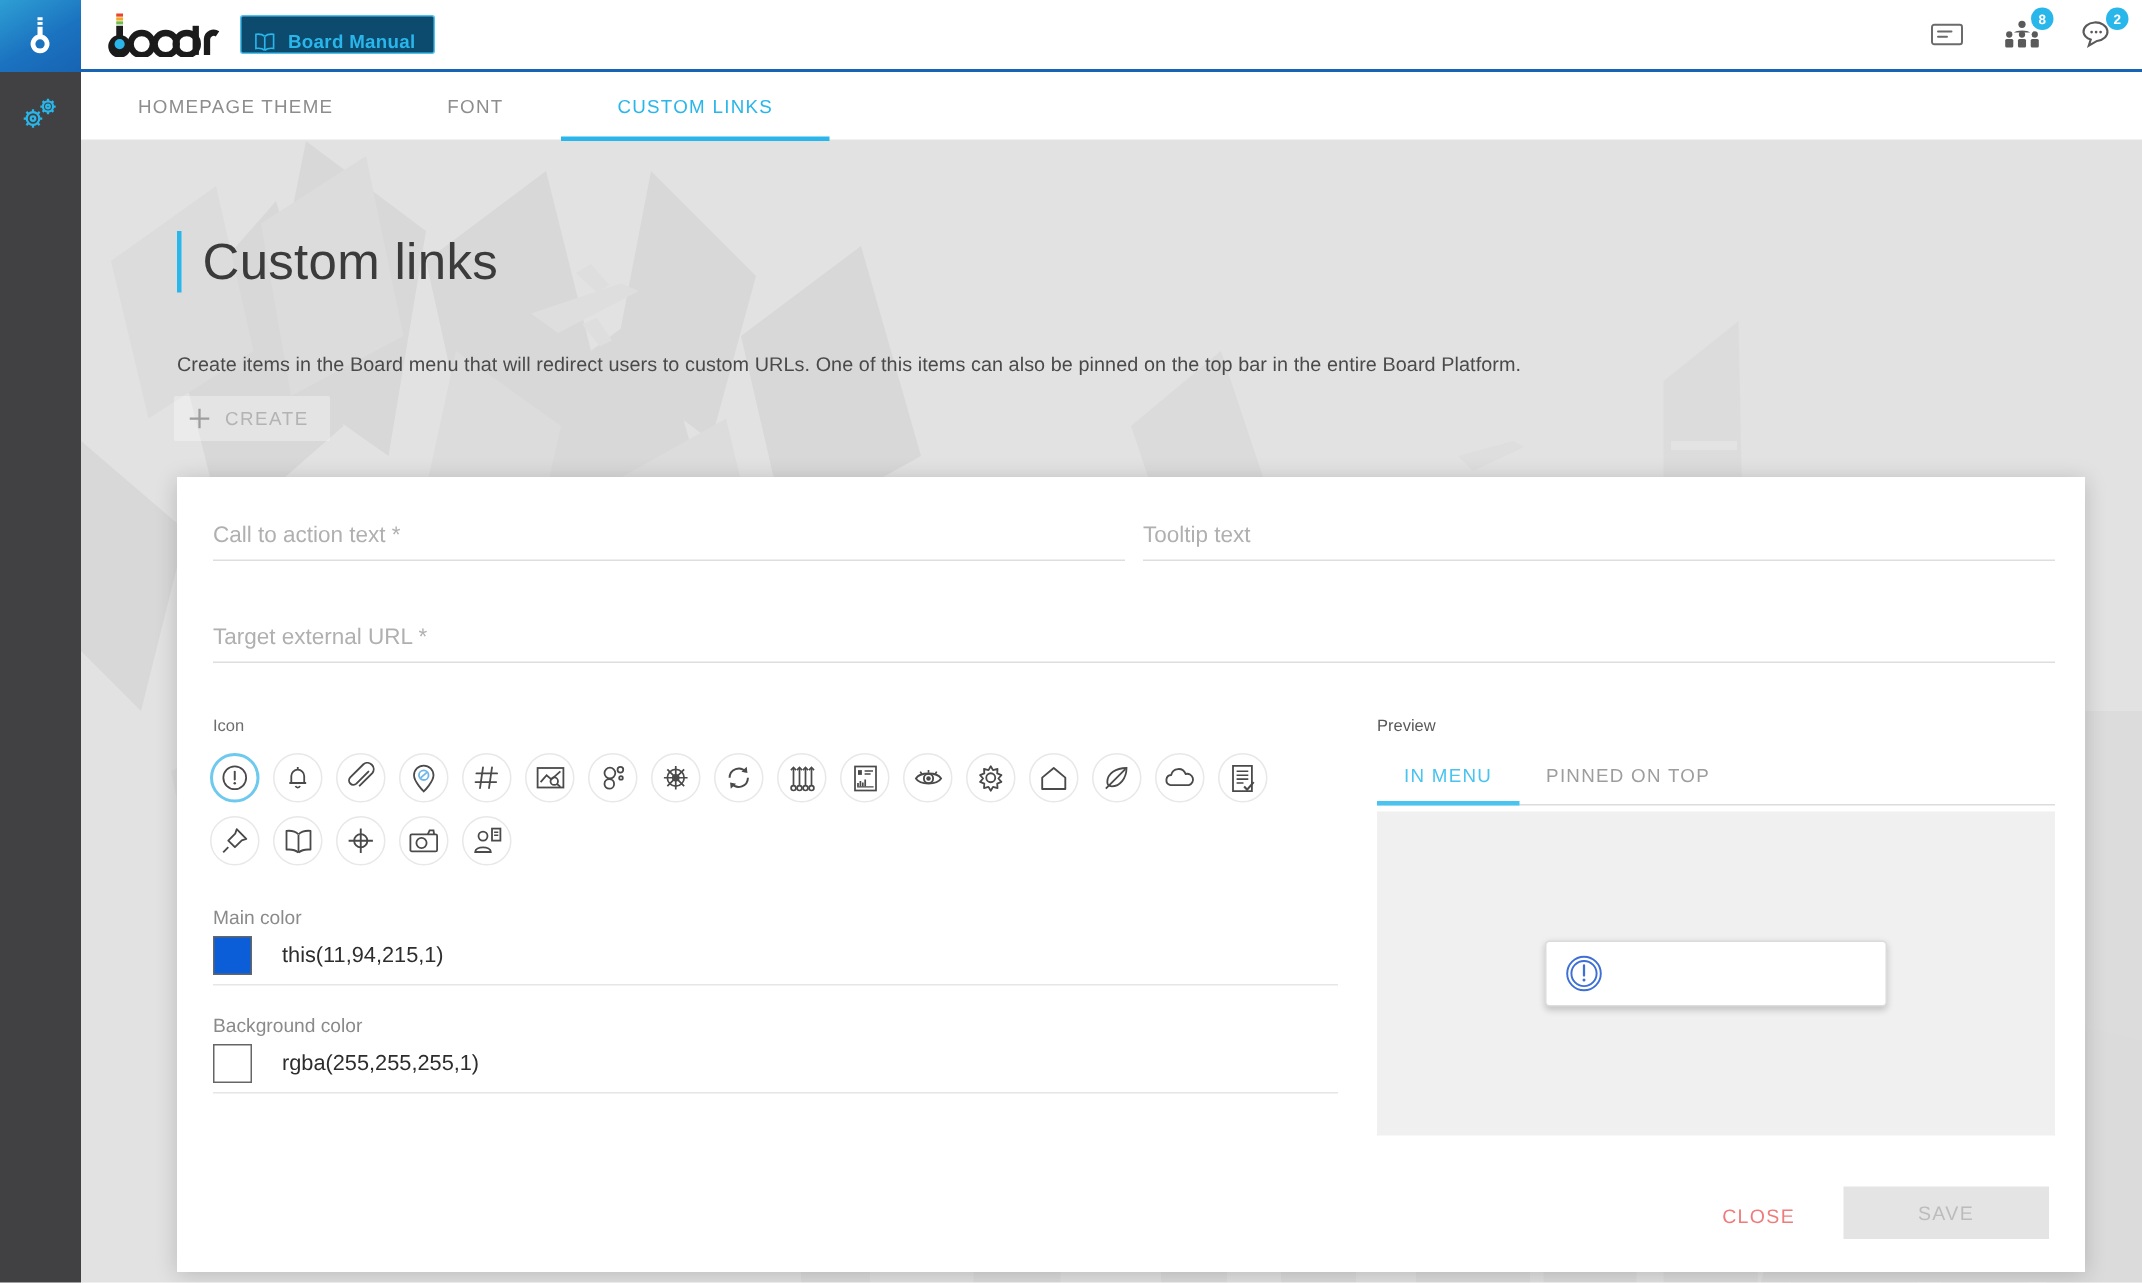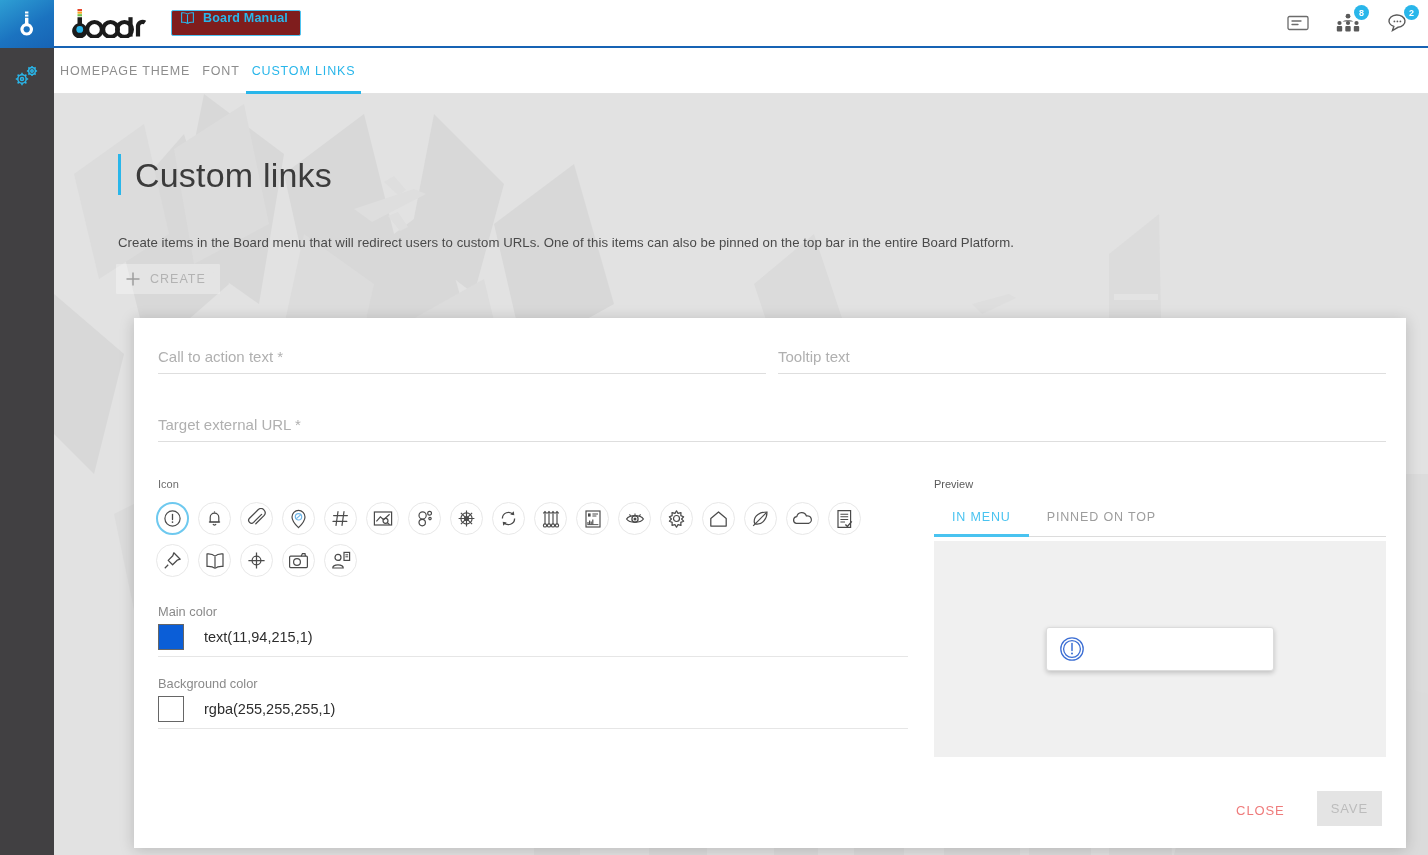"Board Manual" #manual-btn { align-items: flex-start -> flex-end; background: #7f1d1d -> #0c4a6e; margin-left: 19px -> 8px }
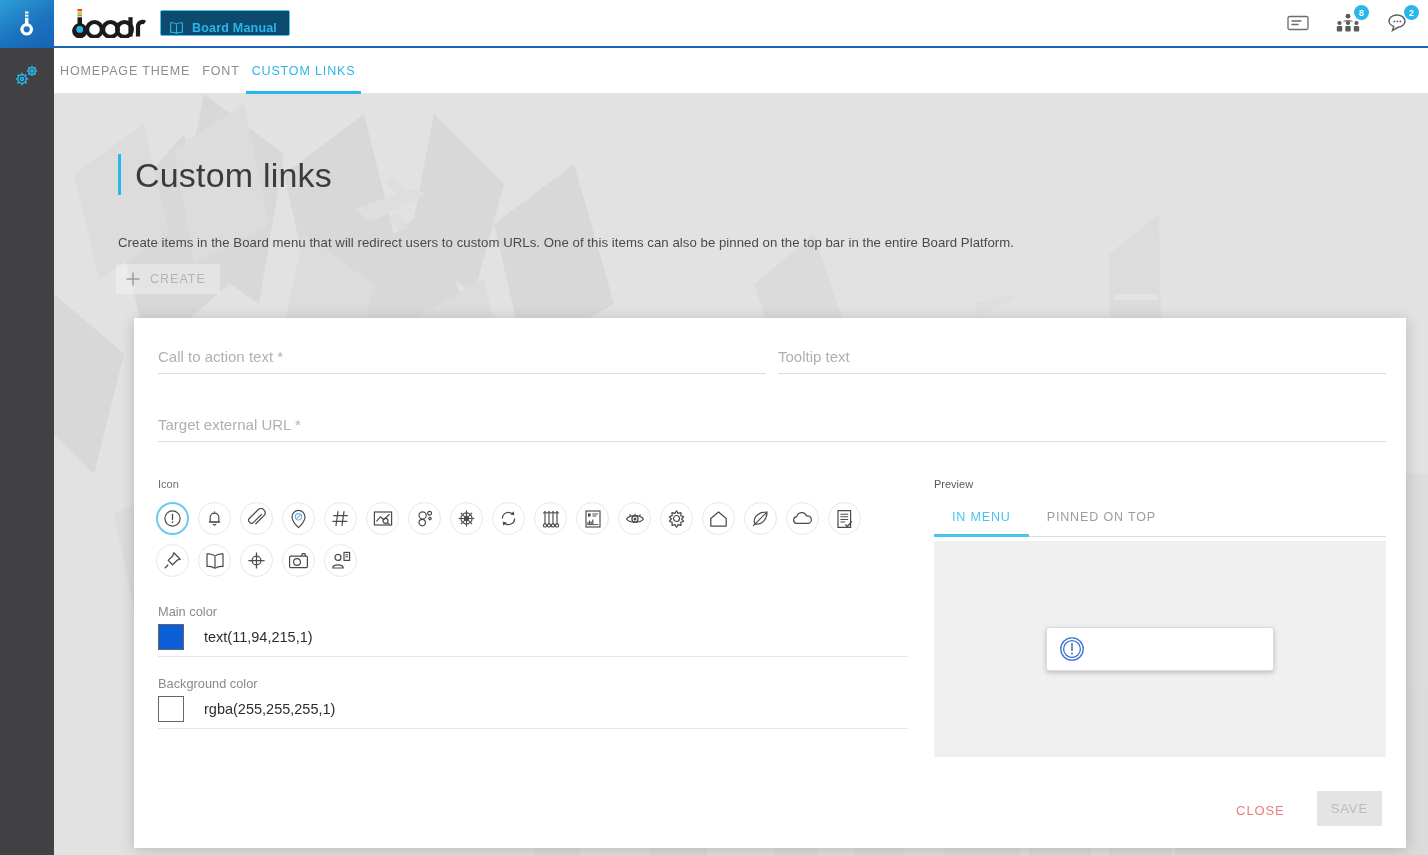"HOMEPAGE THEME" .tab { padding: 0 6px -> 0 38px }
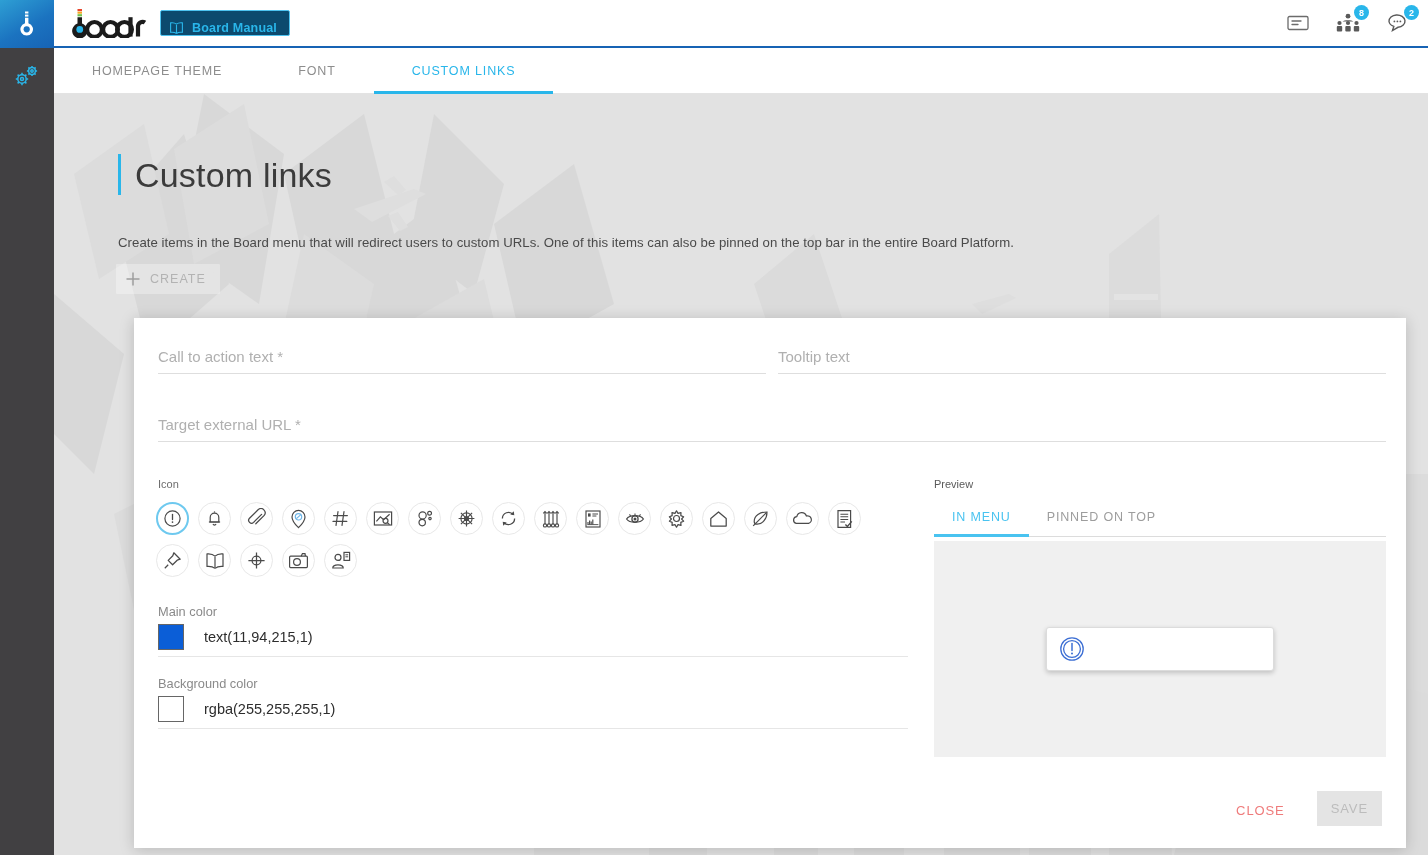"Call to action text *" #dialog { left: 80px -> 64px }
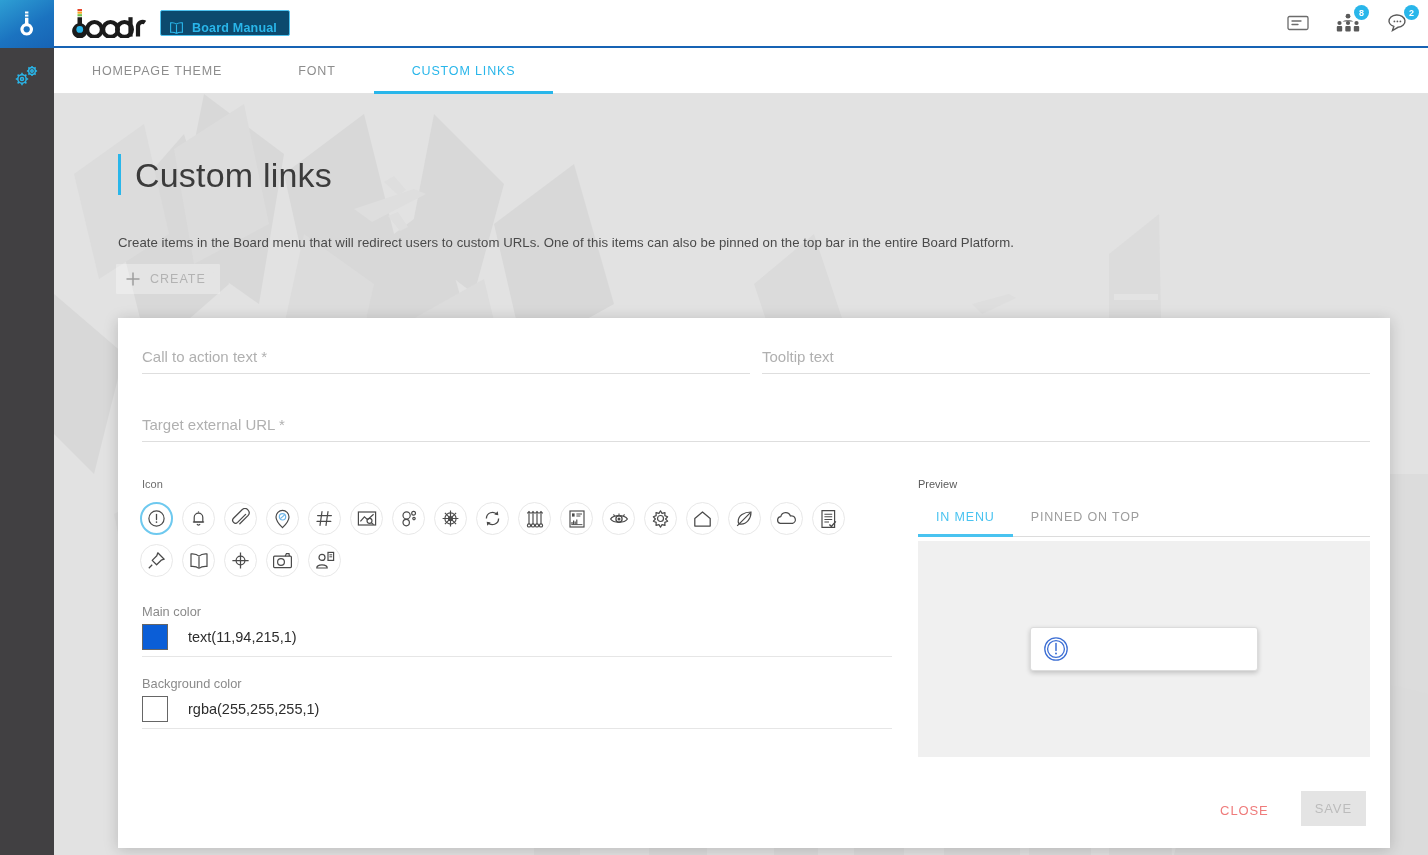"text(11,94,215,1)" div.color-value { text: text -> this }
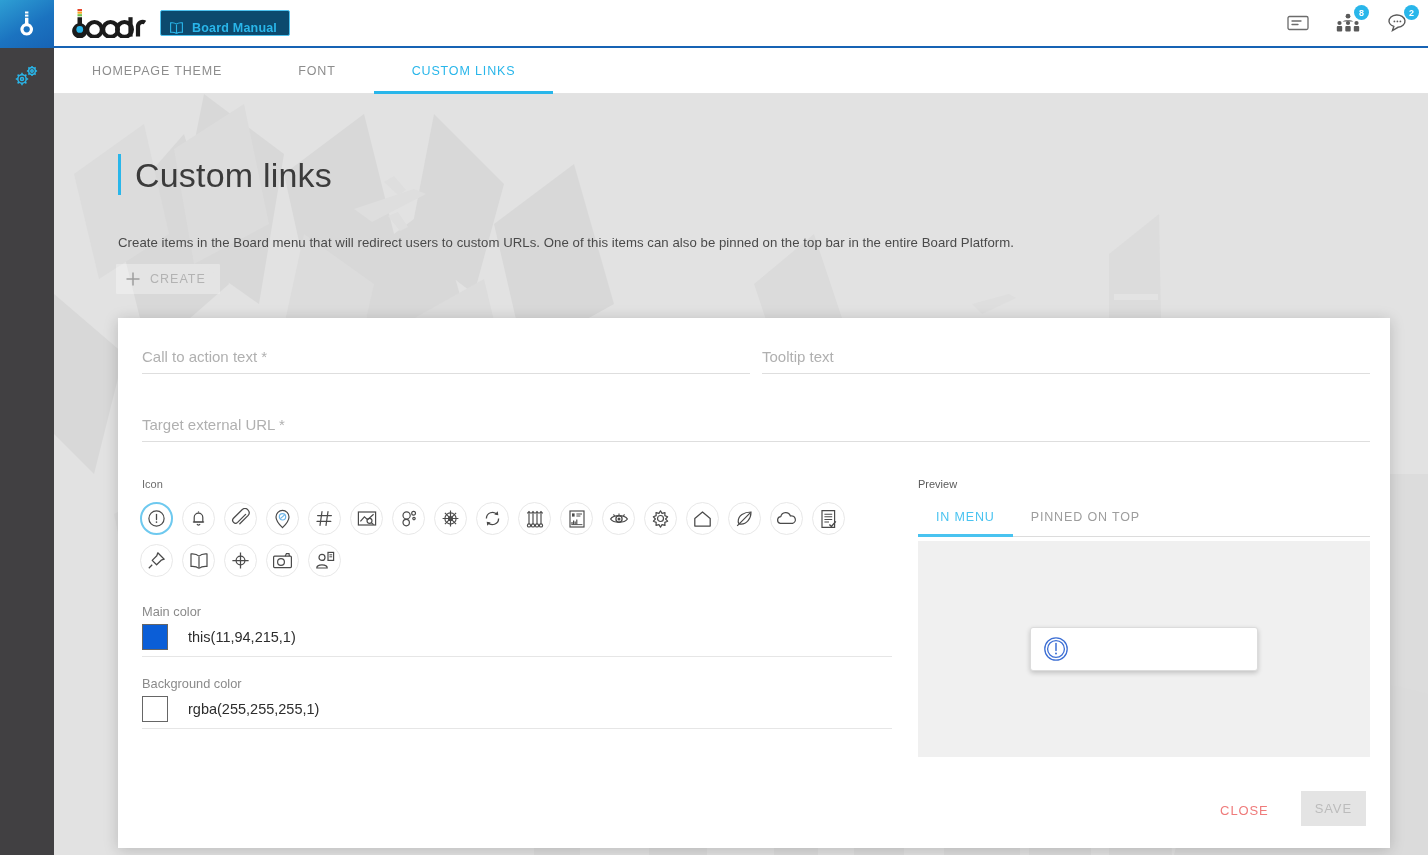"SAVE" #save-btn { padding: 10px 14px -> 10px 50px }
